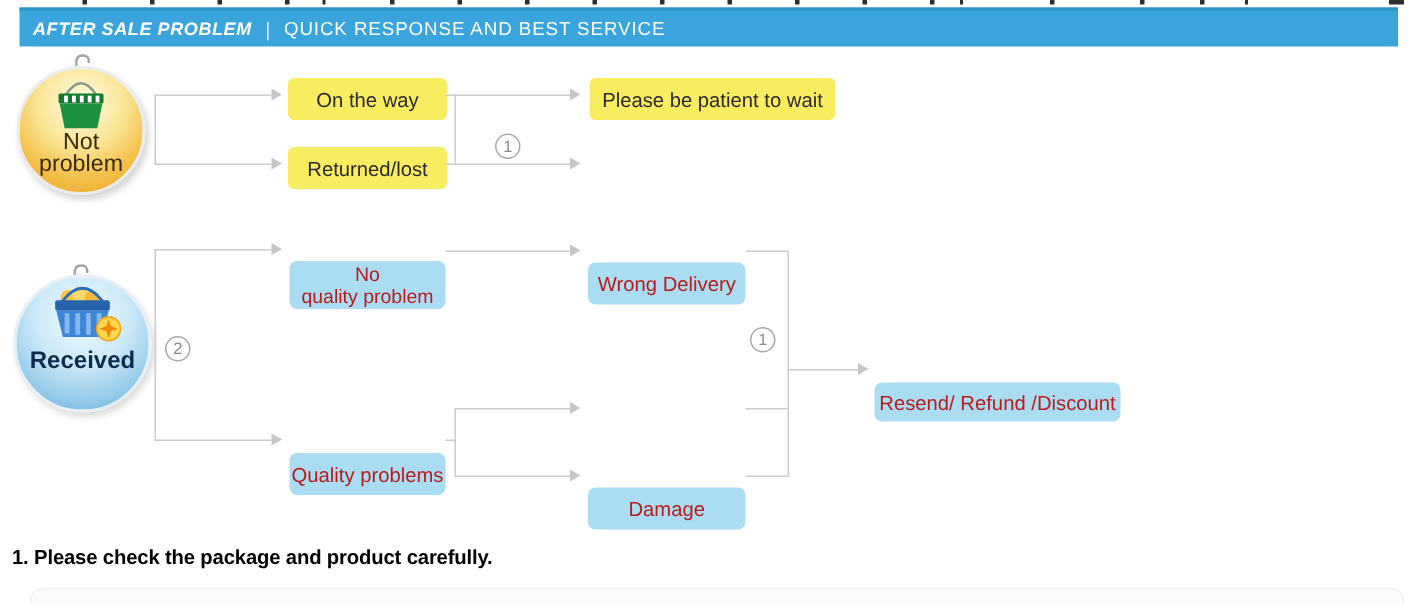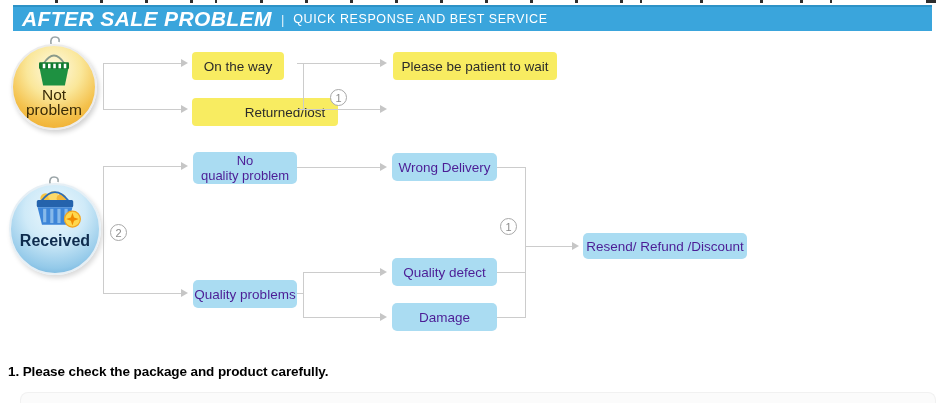"AFTER SALE PROBLEM" .hdr-title { font-size: 21px -> 12px }
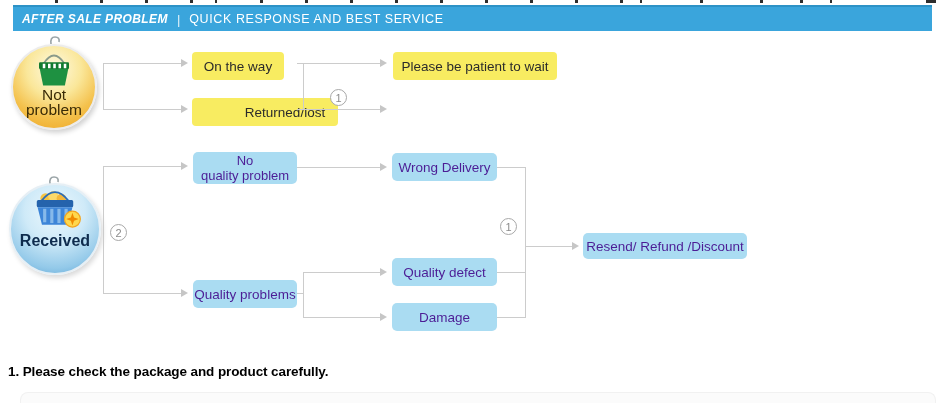"On the way" #b-ontheway { width: 92px -> 106px }
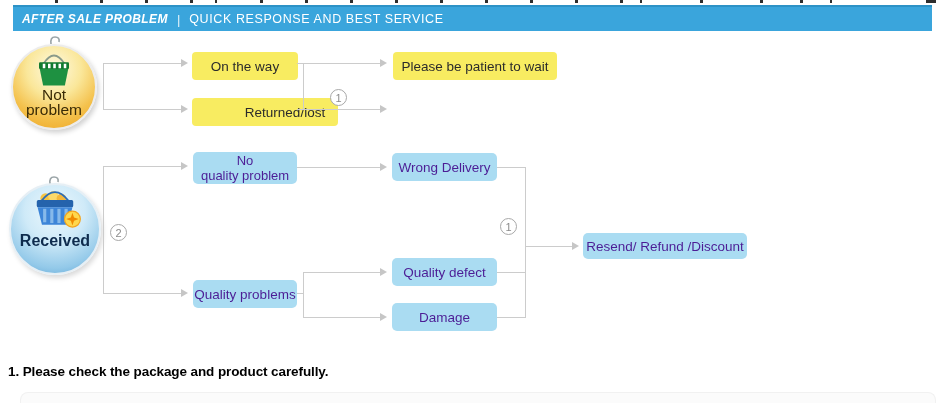"Returned/lost" #b-returned { padding-left: 40px -> none }
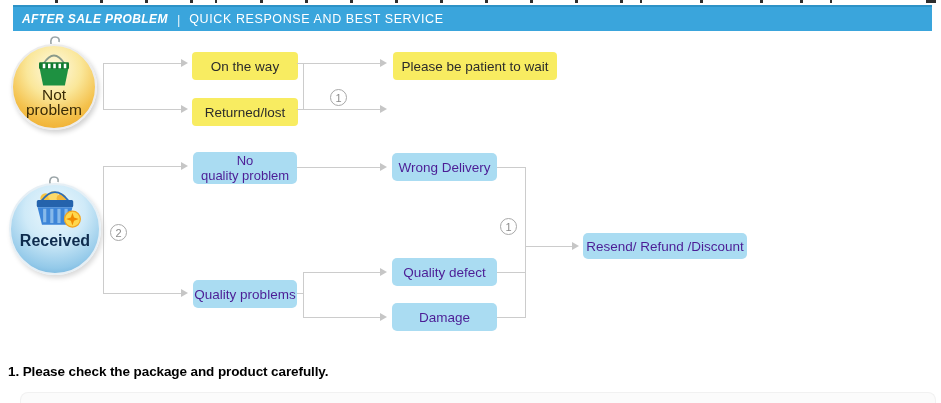"No" .bbox { color: #4c1d95 -> #b91c1c; margin-top: none -> 22px }
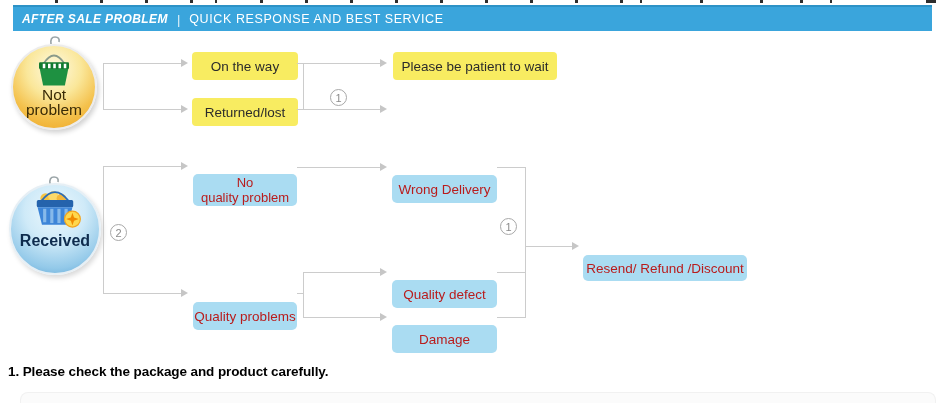"Quality defect" div.box { html: <div>Quality defect</div> -> none }
